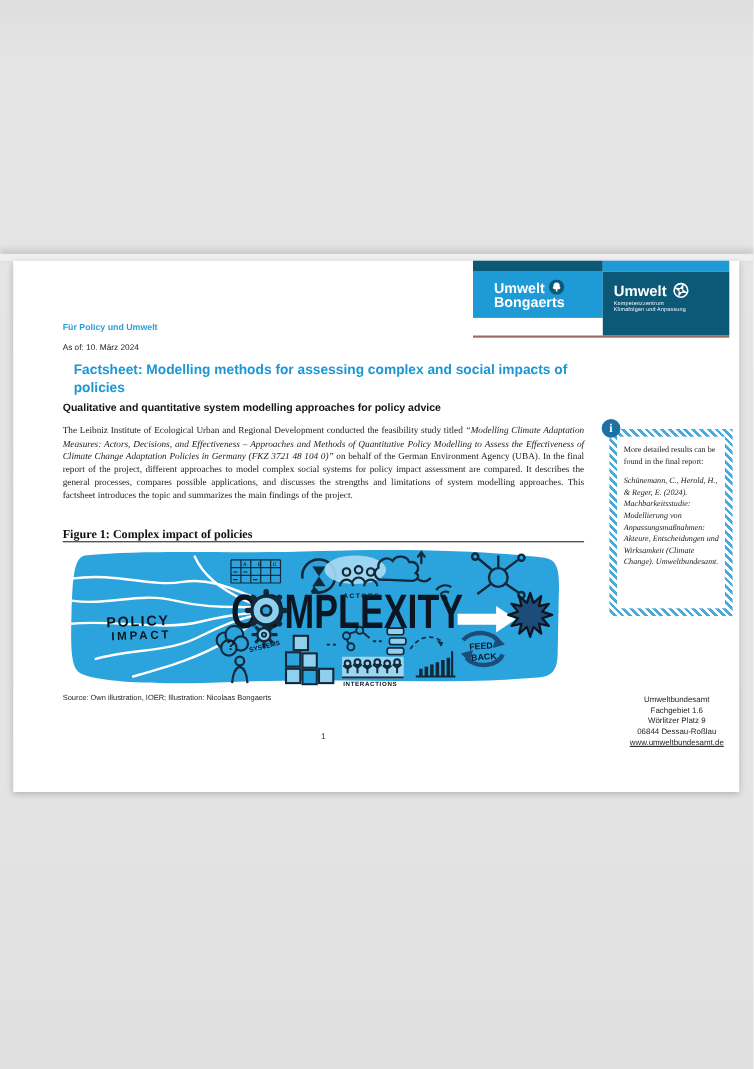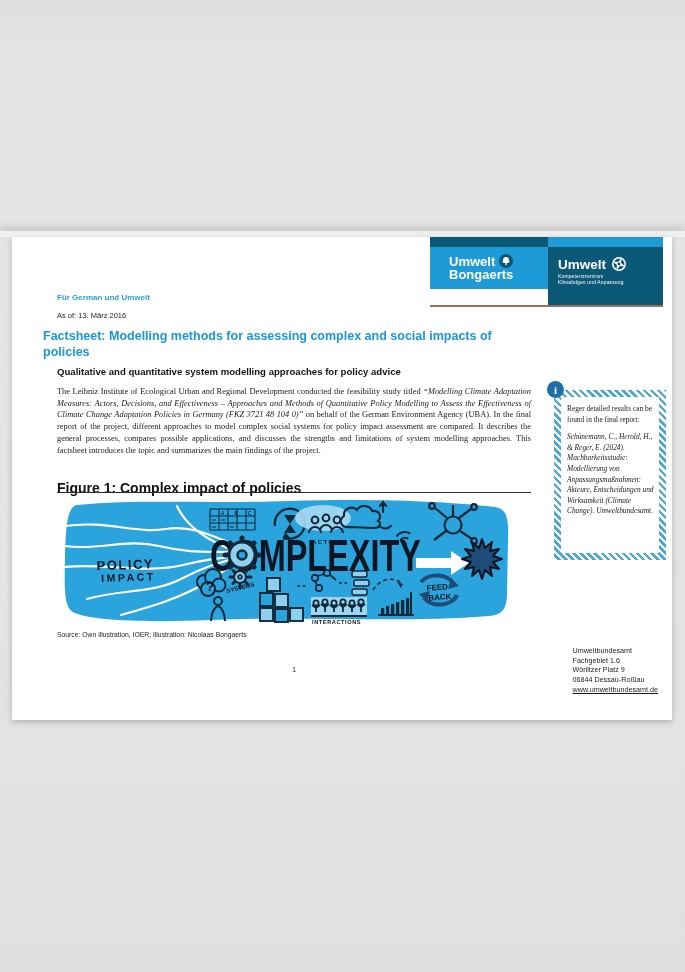"Für German und Umwelt" div.kicker { text: German -> Policy }
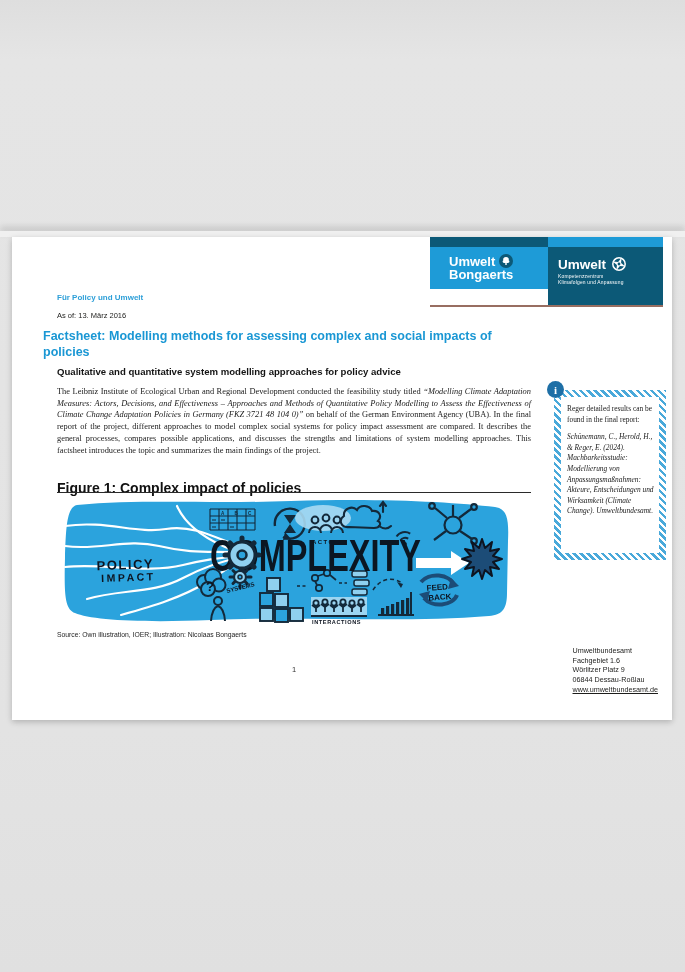"As of: 13. März 2016" div.dateline { text: 13. März 2016 -> 10. März 2024 }
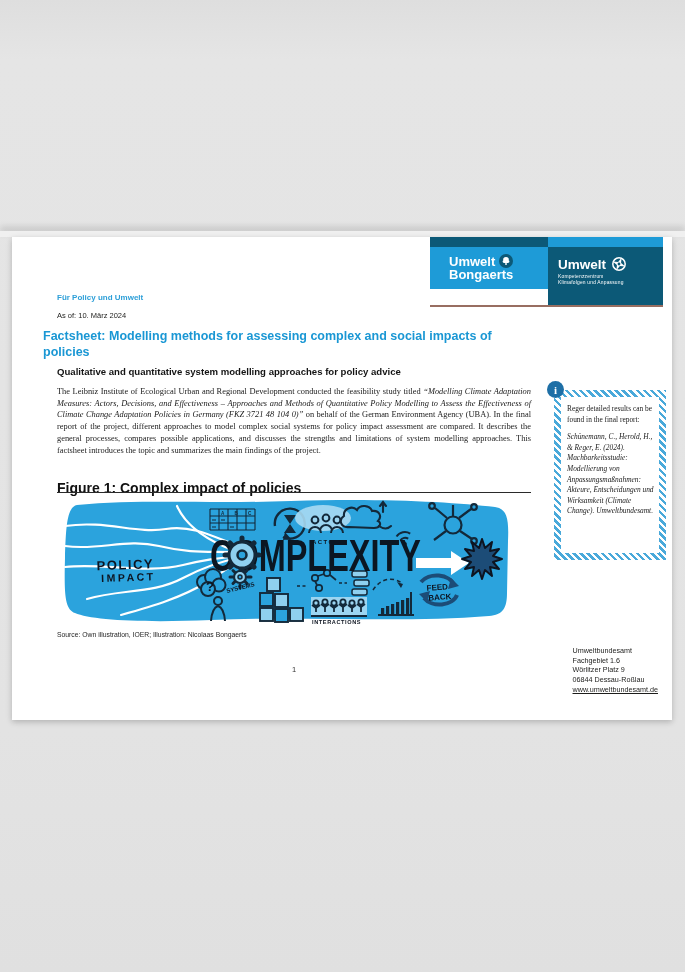"Factsheet: Modelling methods for" .title { left: 31px -> 55px }
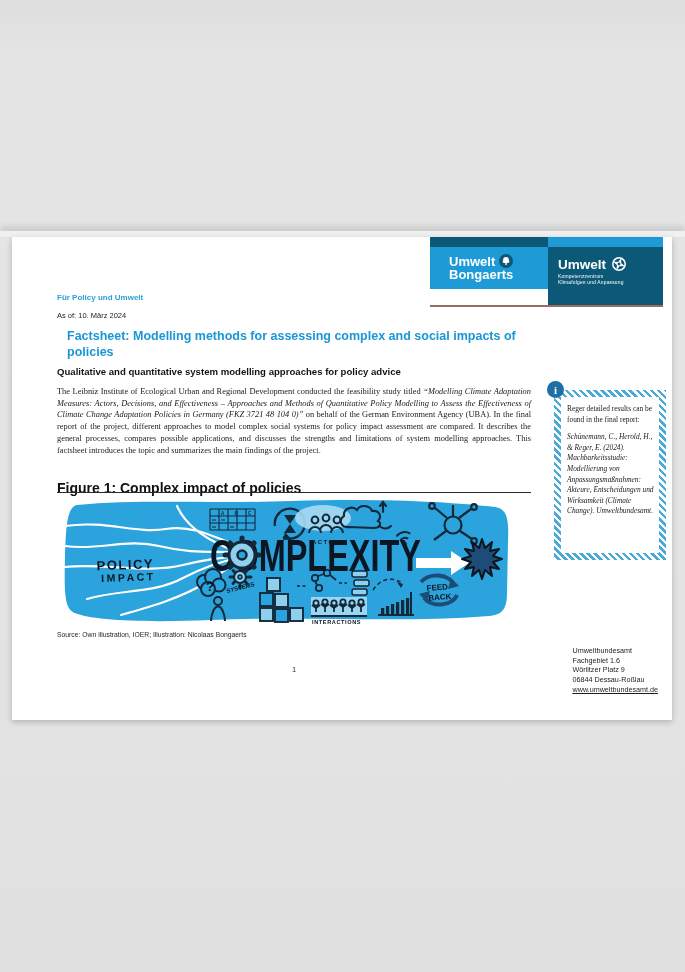"Reger detailed results can be" div { text: Reger -> More }
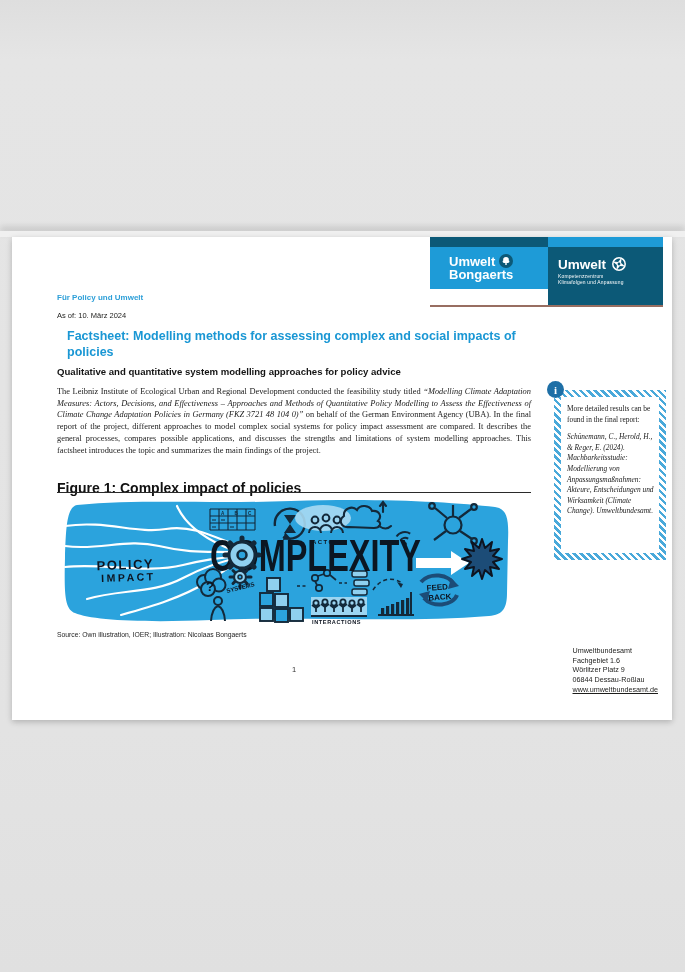"Figure 1: Complex impact of" .fig-caption { font-family: none -> Liberation Serif, serif; font-size: 14px -> 11px }
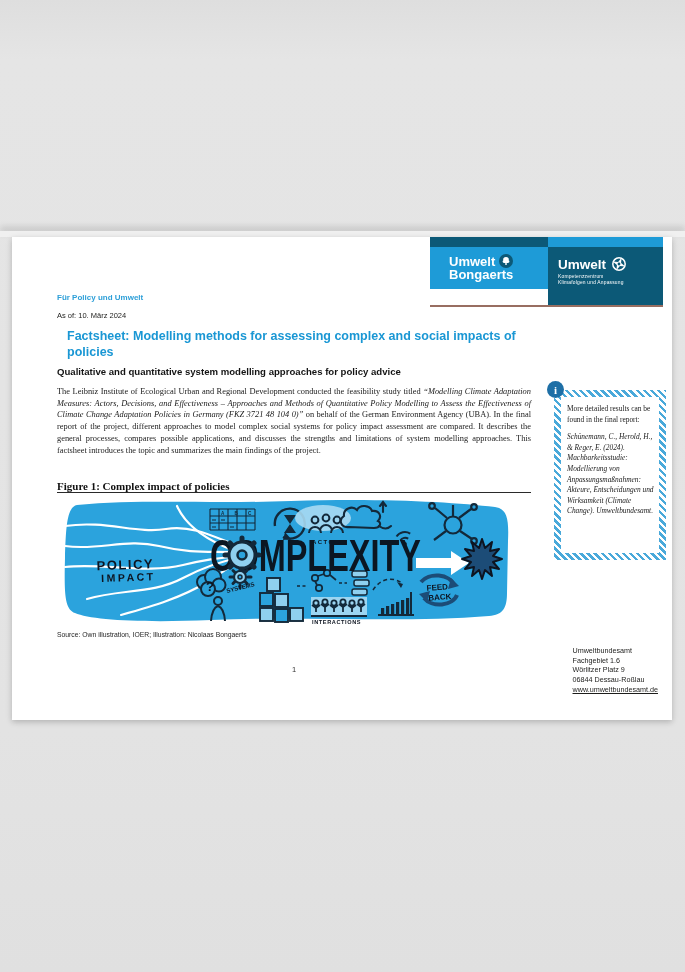"Umweltbundesamt" .footer { text-align: left -> center; top: 409px -> 394px }
